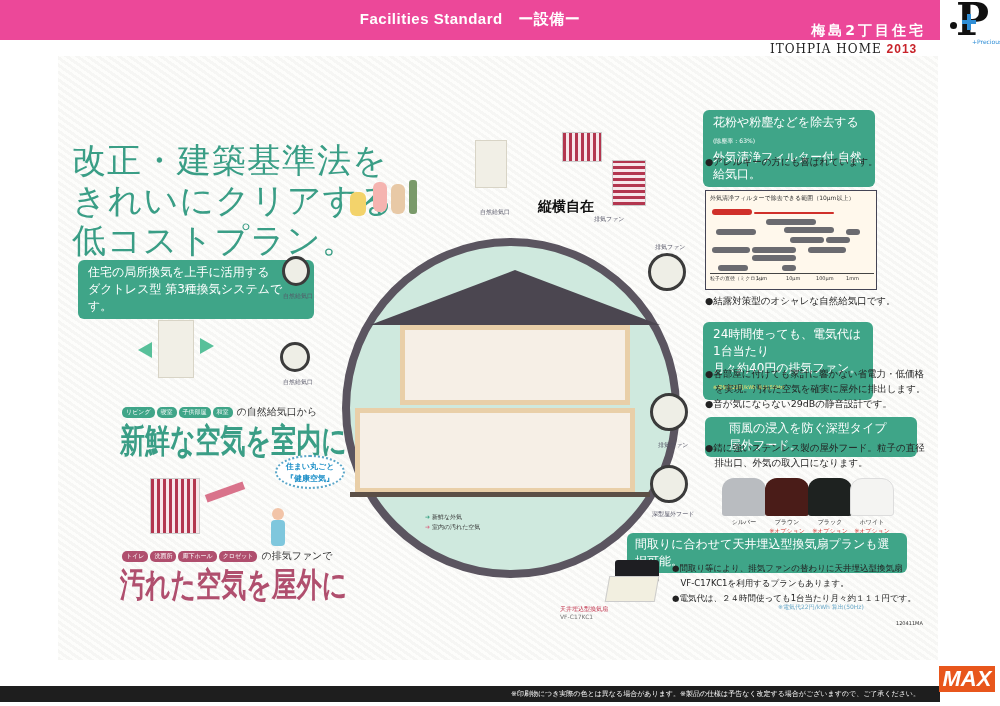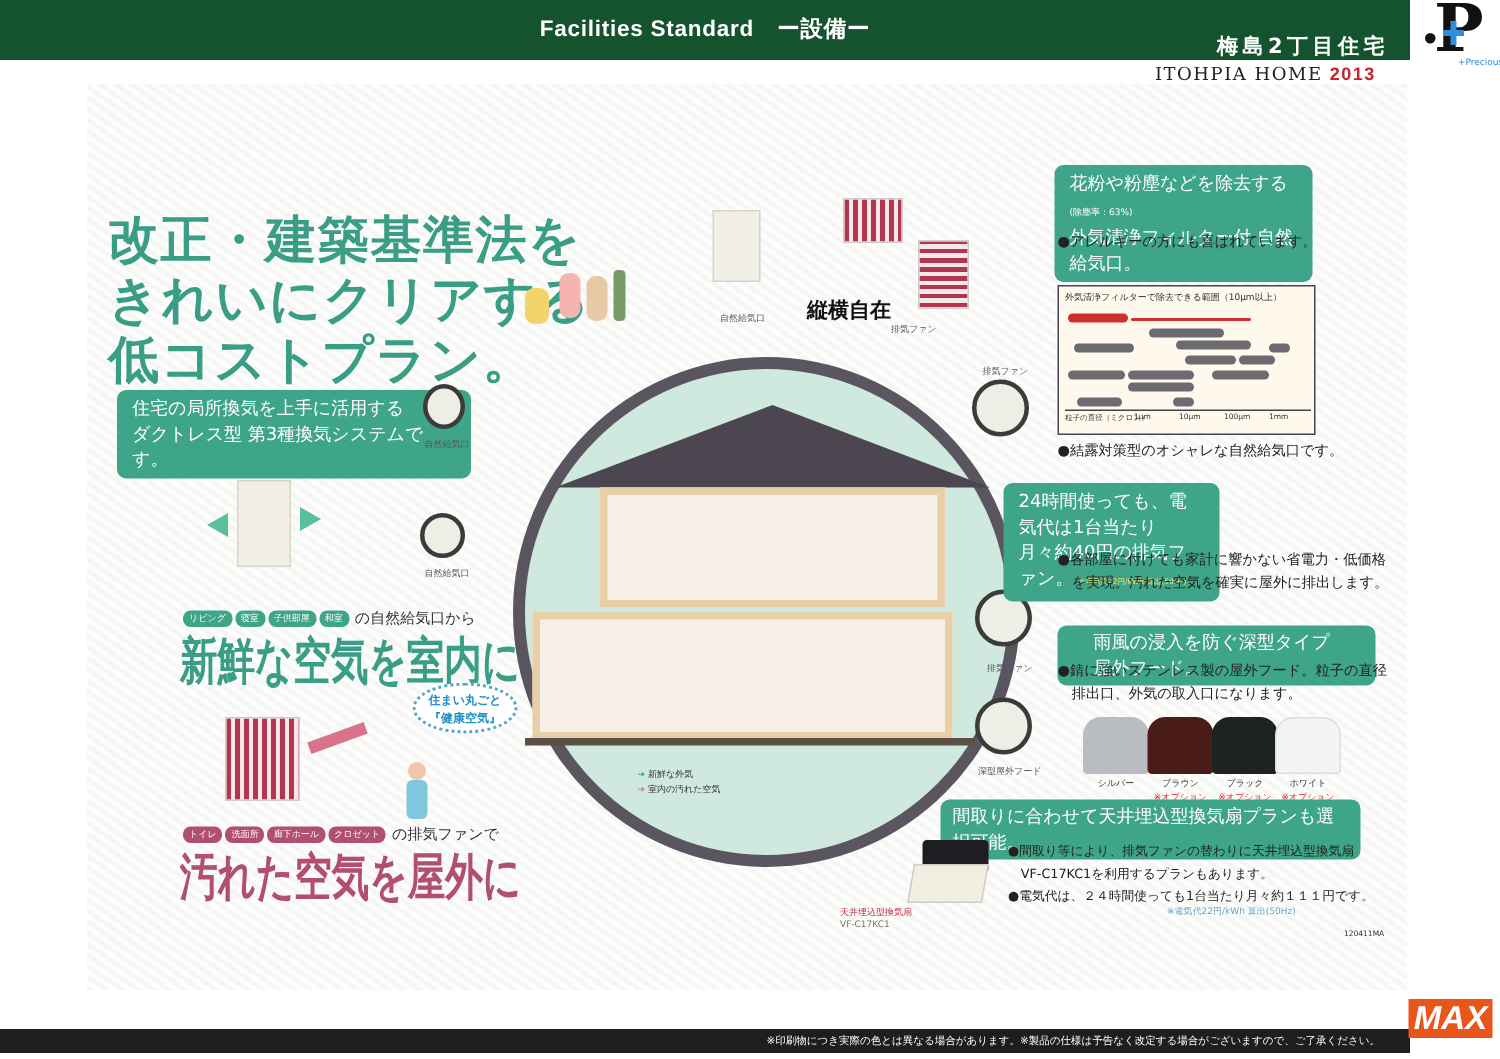"Facilities Standard ー設備ー" .topbar { background: #14532d -> #ec4899 }
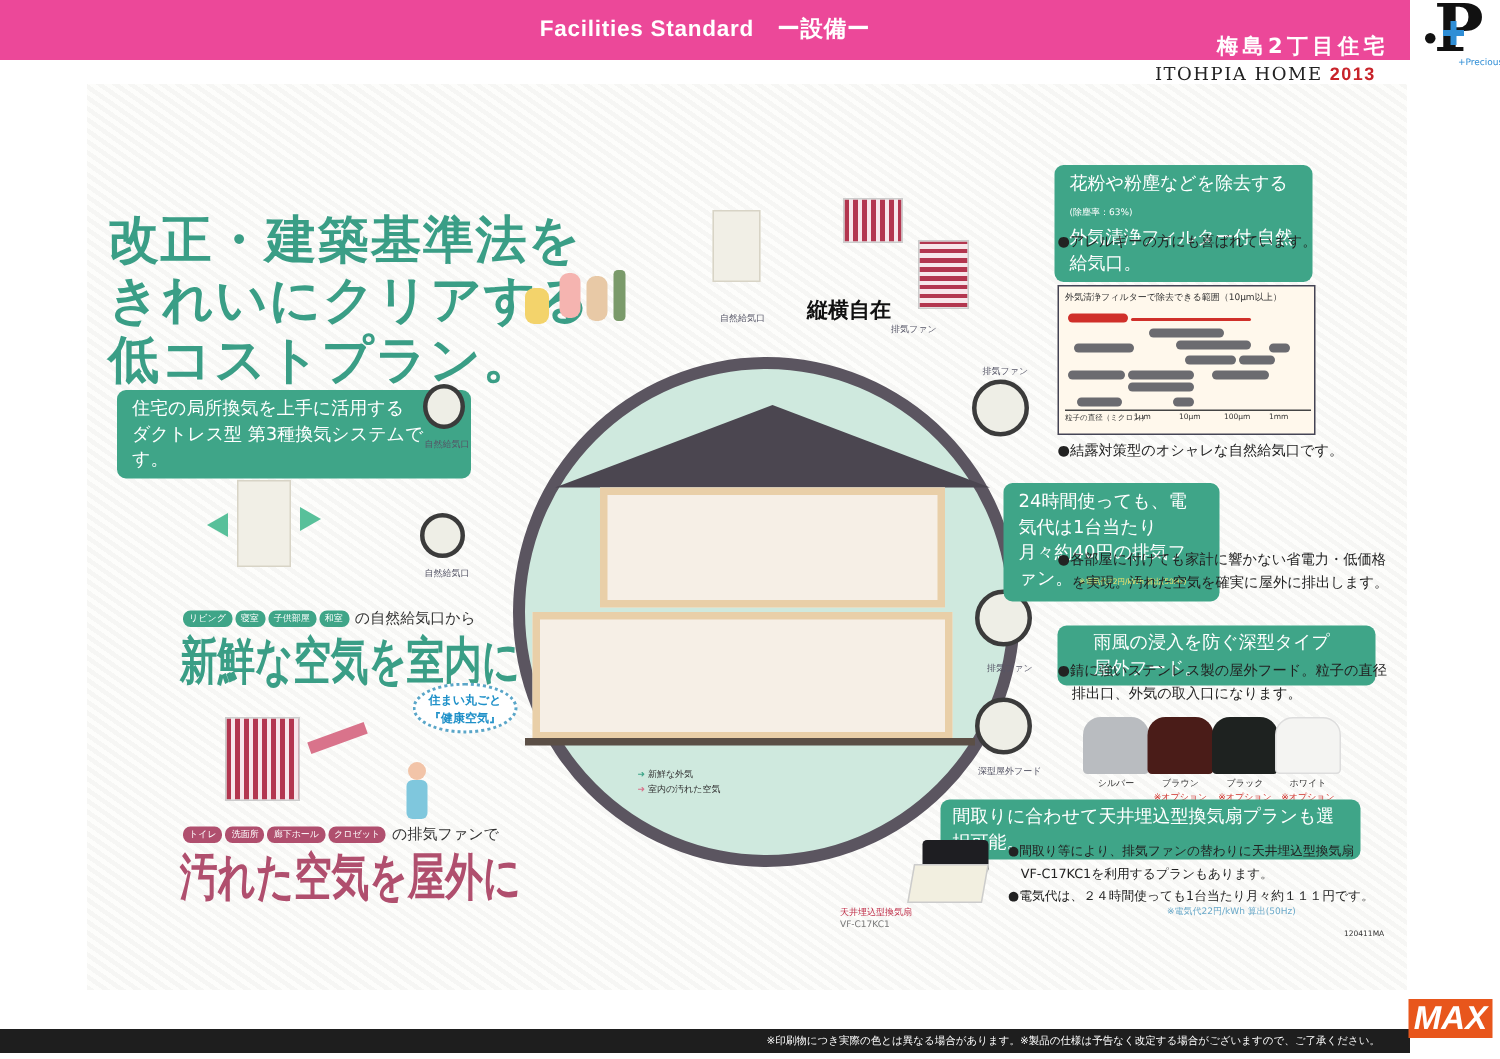"改正・建築基準法を" .headline { font-weight: bold -> normal }
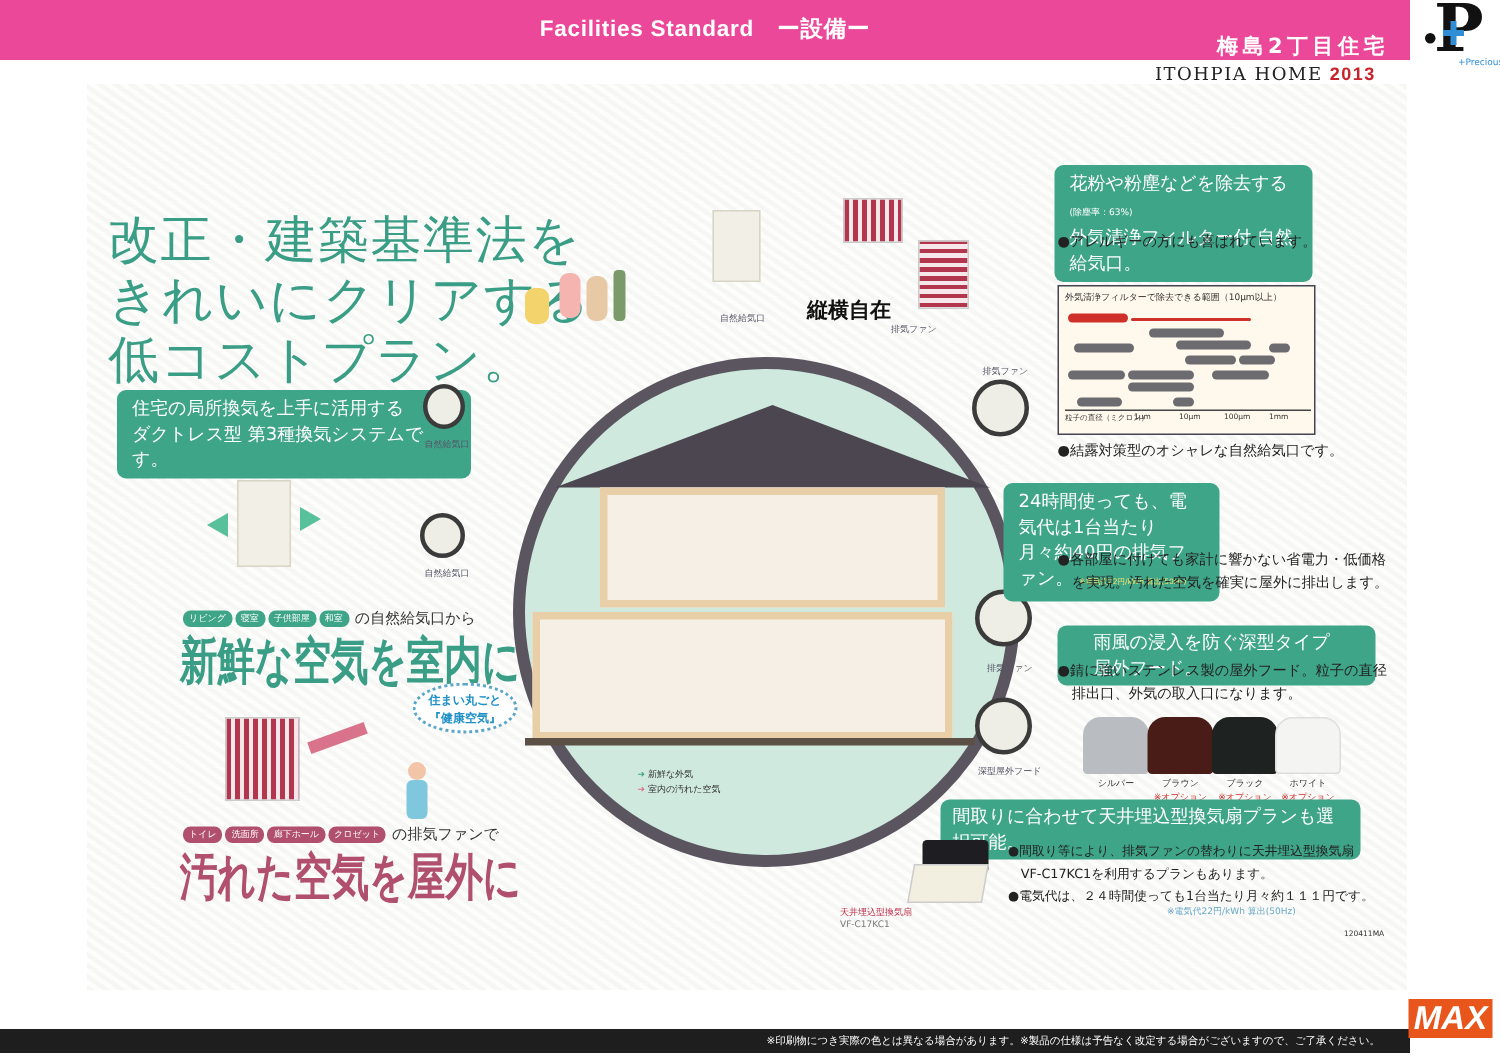"24時間使っても、電気代は1台当たり" div.bubble { left: 669px -> 703px; width: 144px -> 170px }
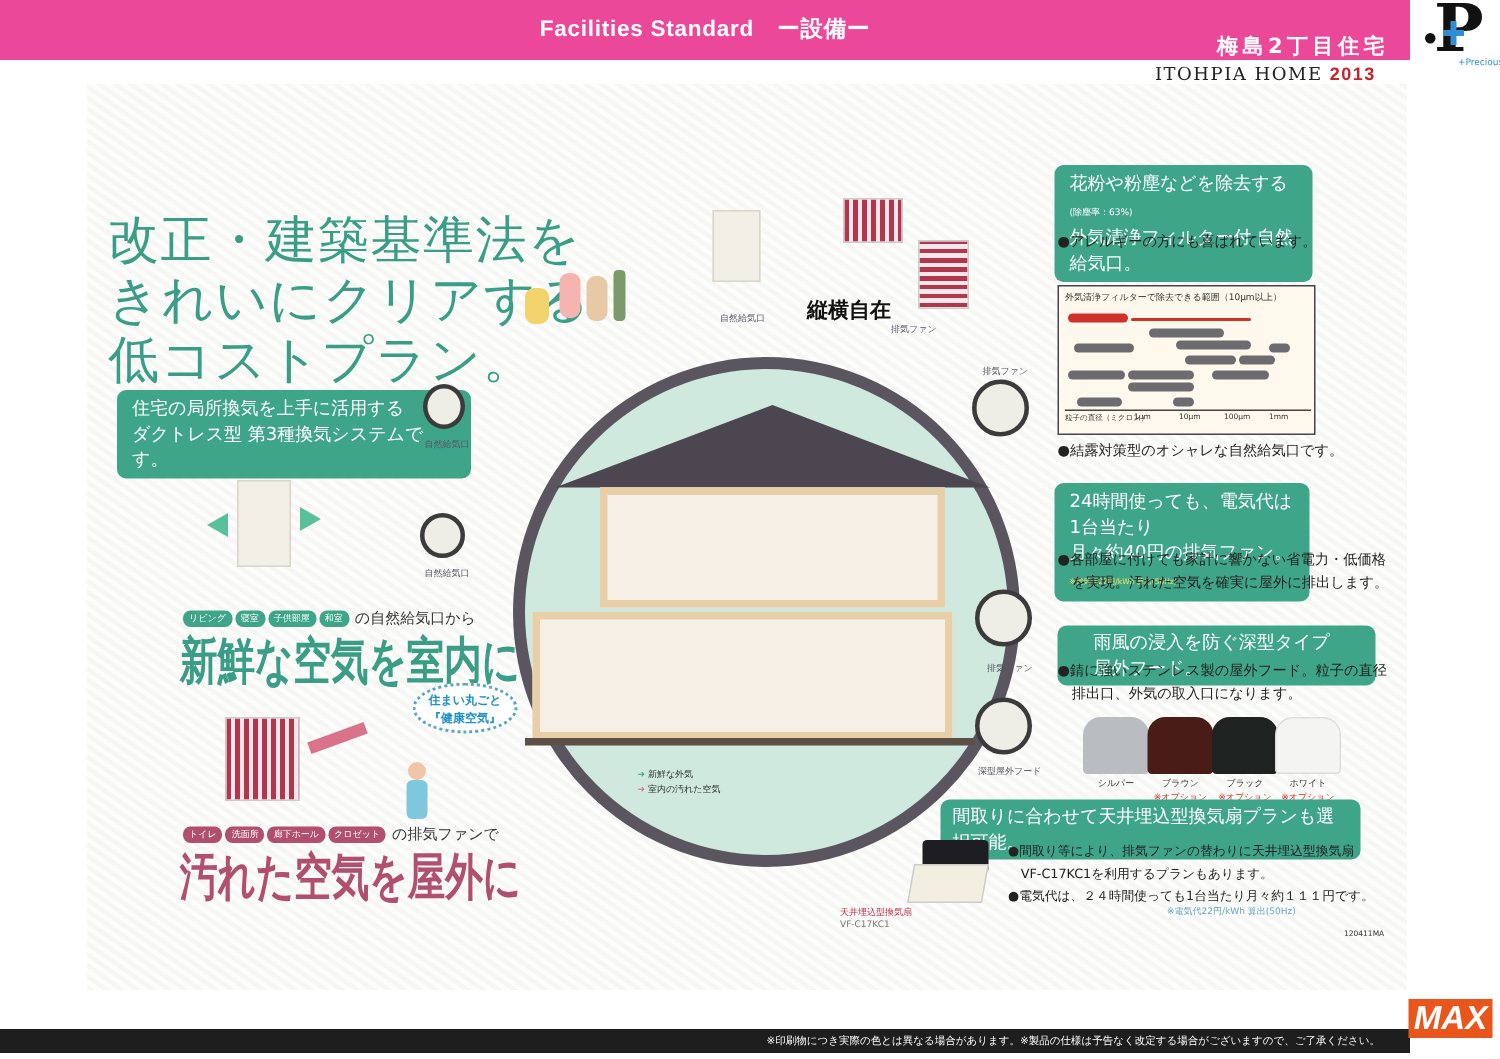"●音が気にならない29dBの静音設計です。" div { html: none -> <div>●音が気にならない29dBの静音設計です。</div> }
